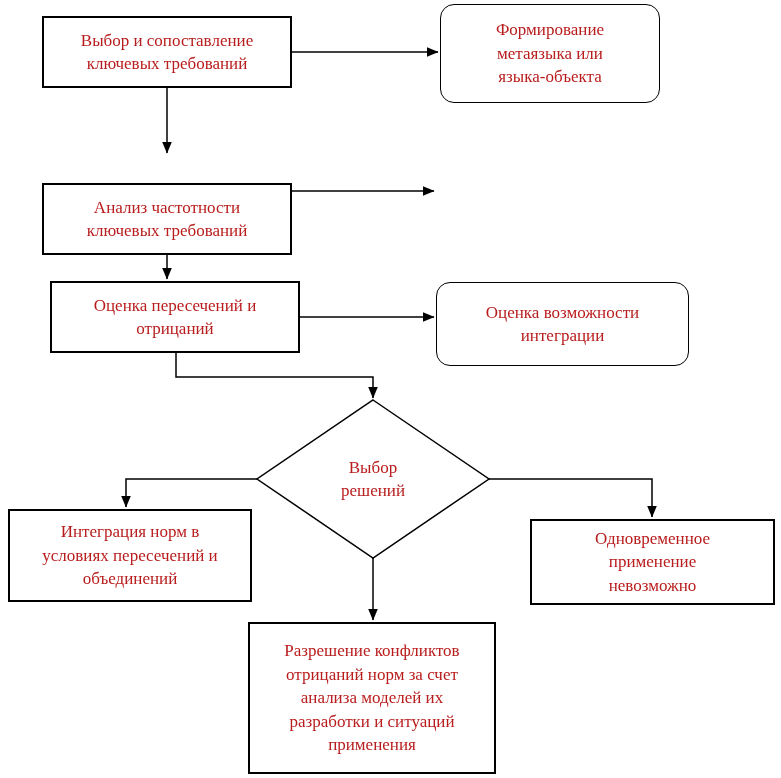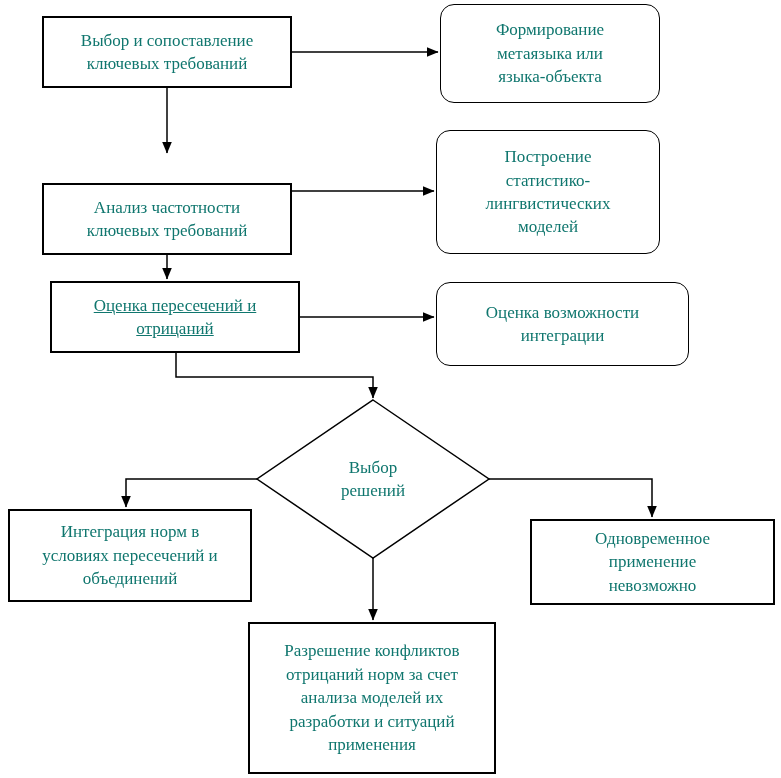"Выбор и сопоставление" #canvas { color: #0f766e -> #b91c1c }
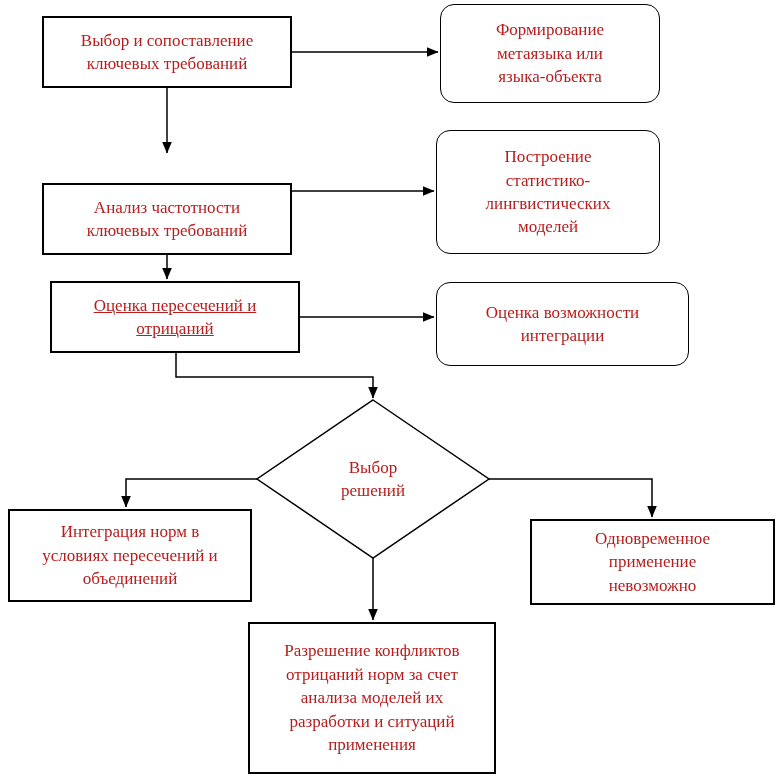"Построение" div.node { html: <div>Построение статистико- лингвистических моделей</div> -> none }
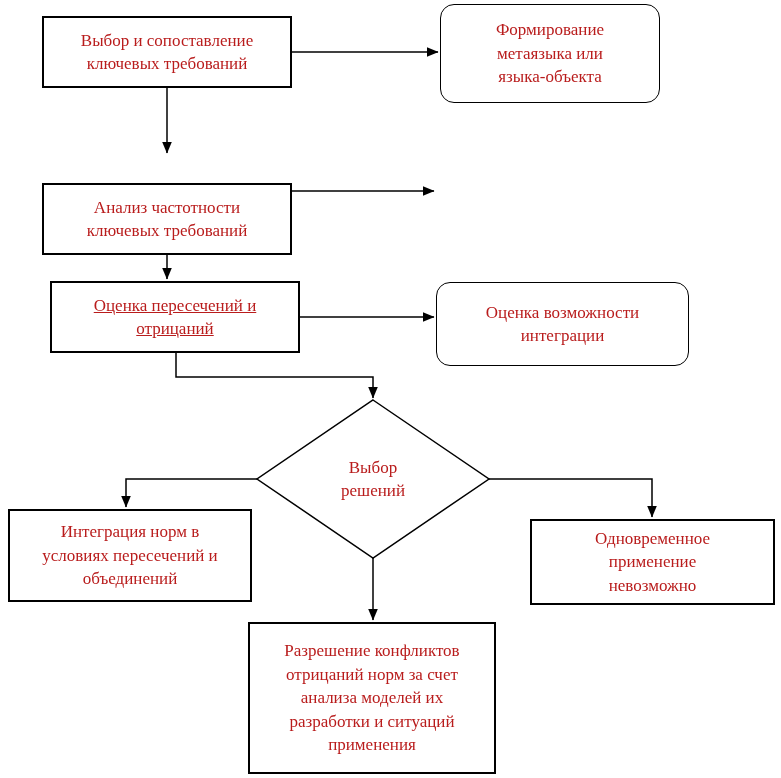"Оценка пересечений и" #n-inter { text-decoration: underline -> none }
